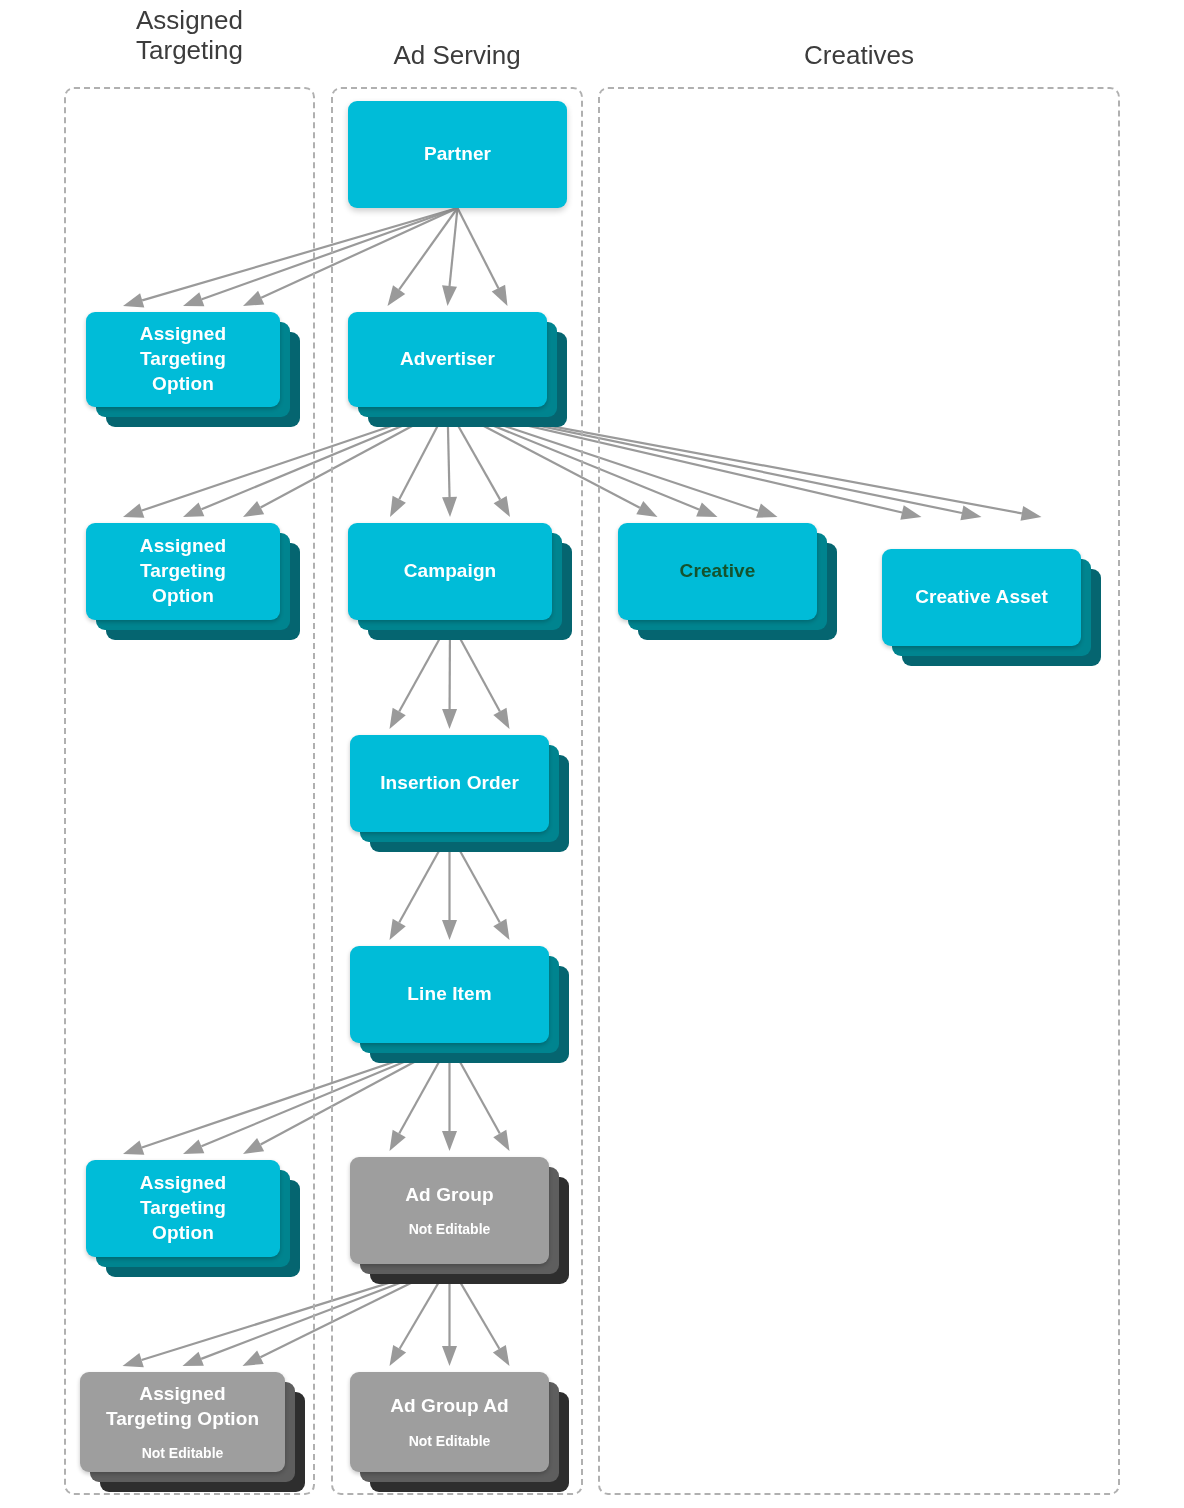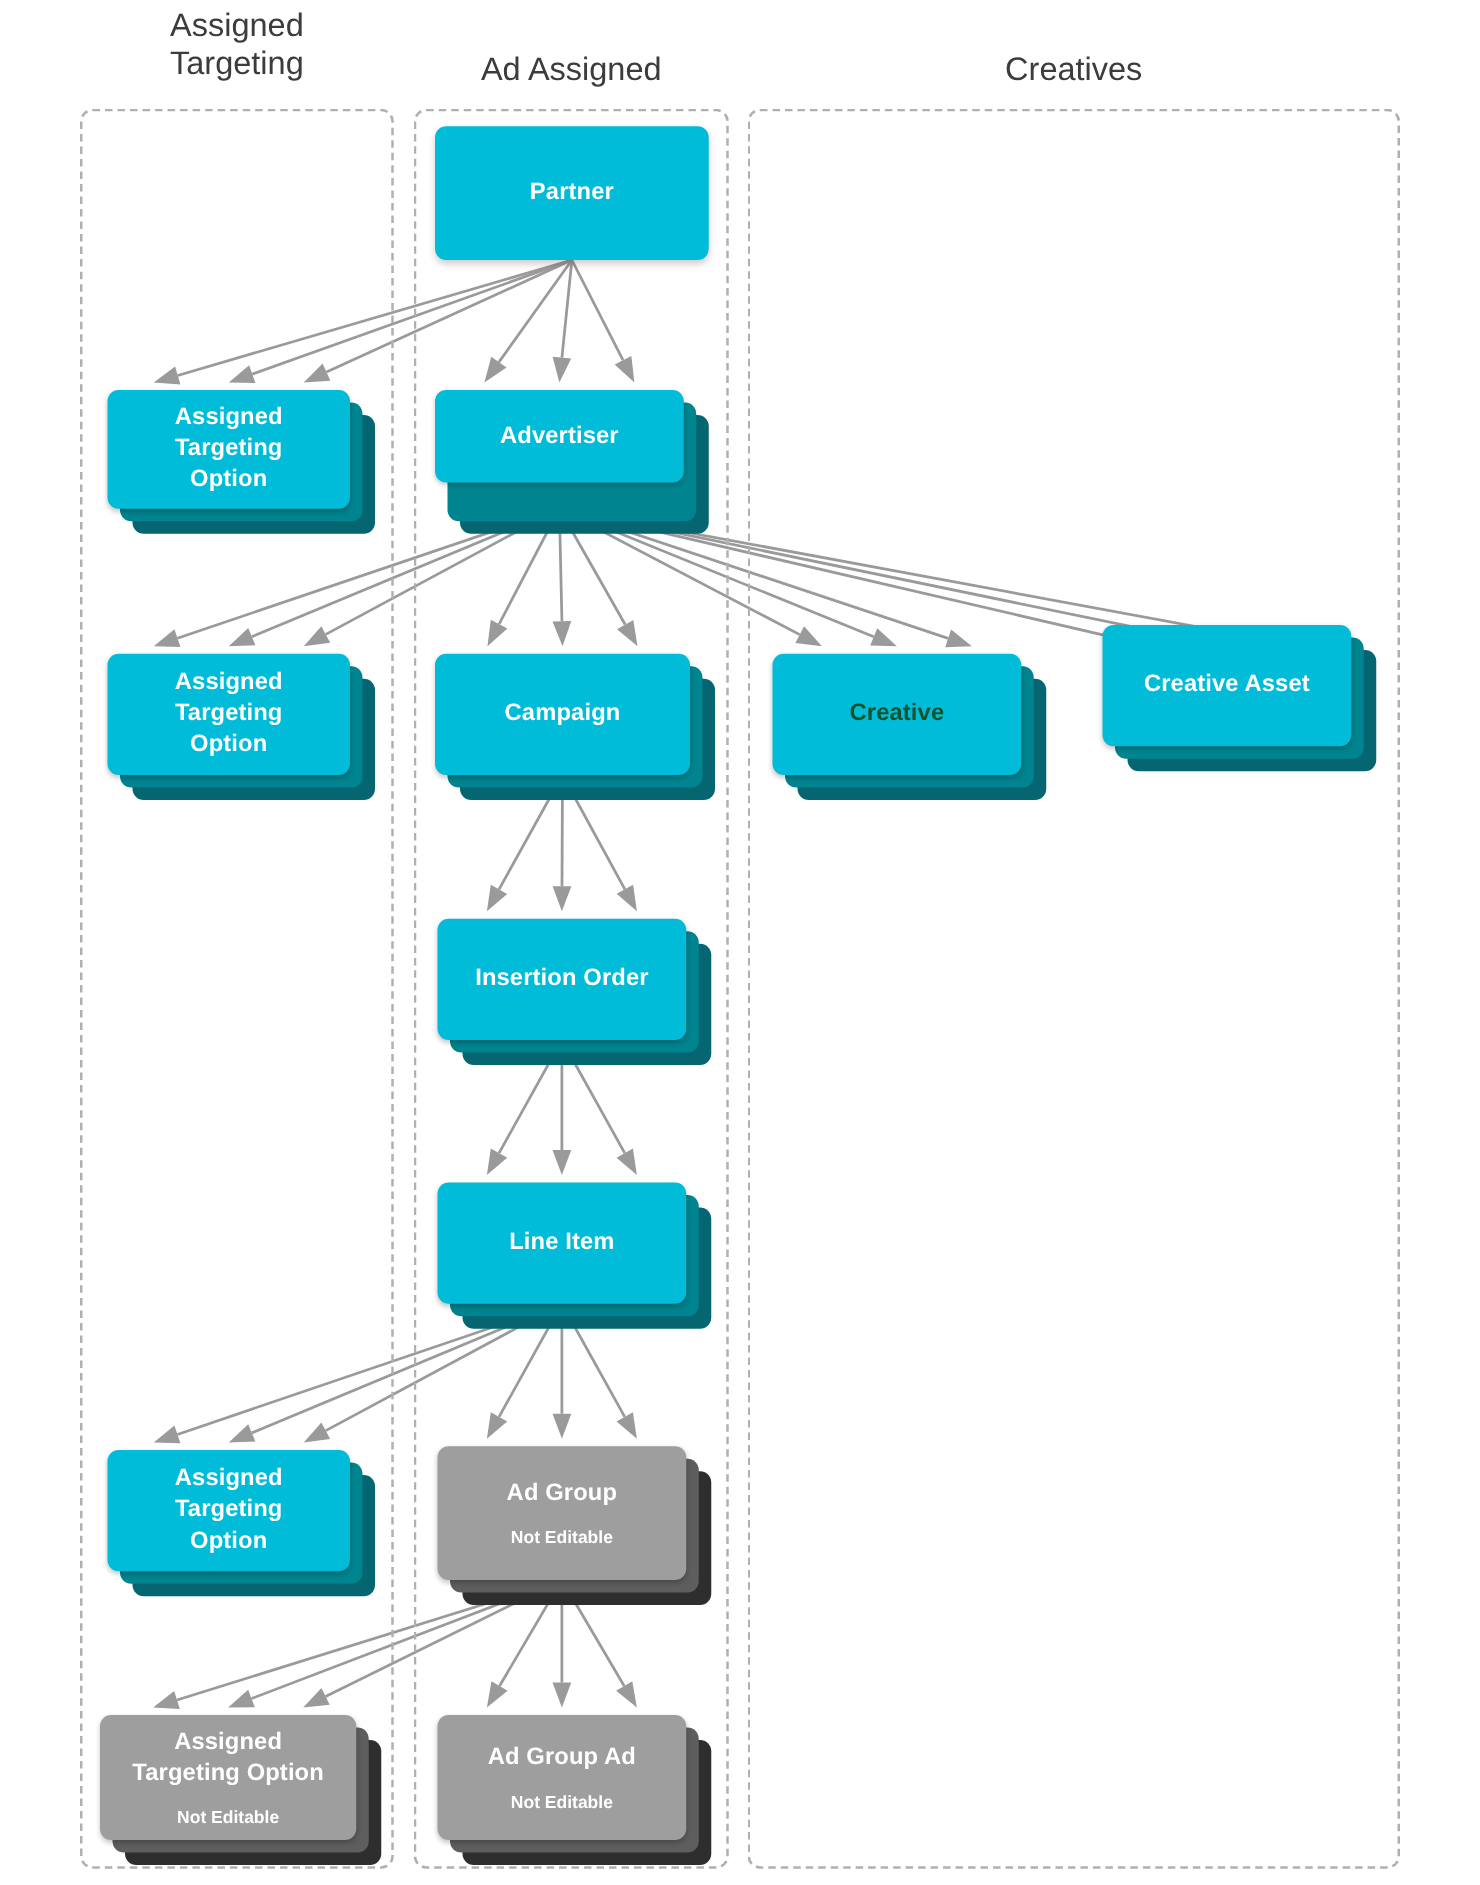"Ad Assigned" div.col-title { text: Assigned -> Serving }
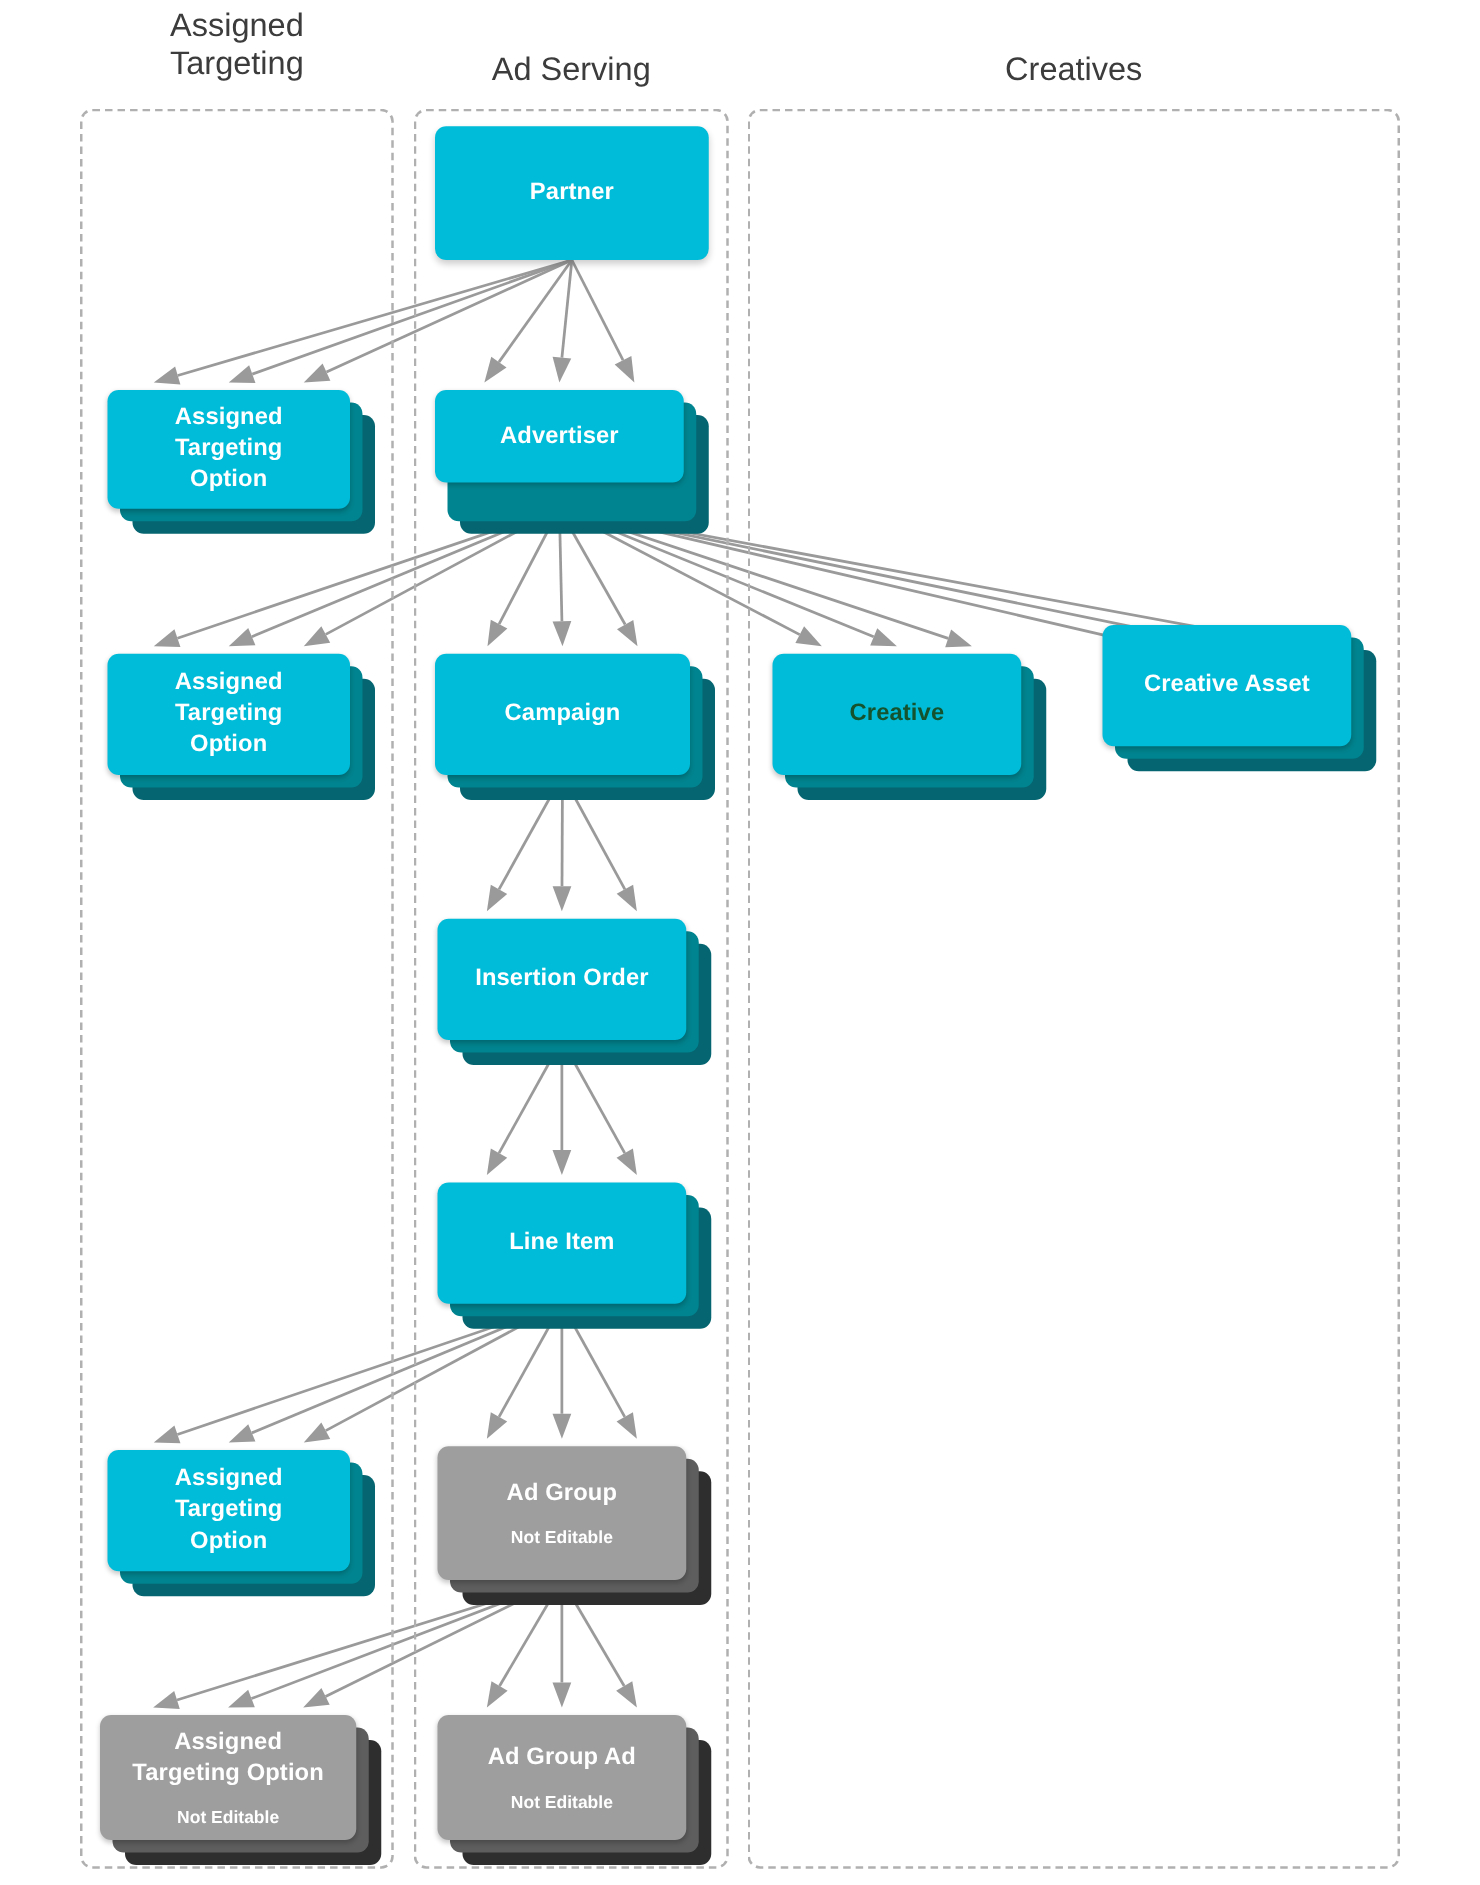"Advertiser" div.face { height: 74px -> 95px }
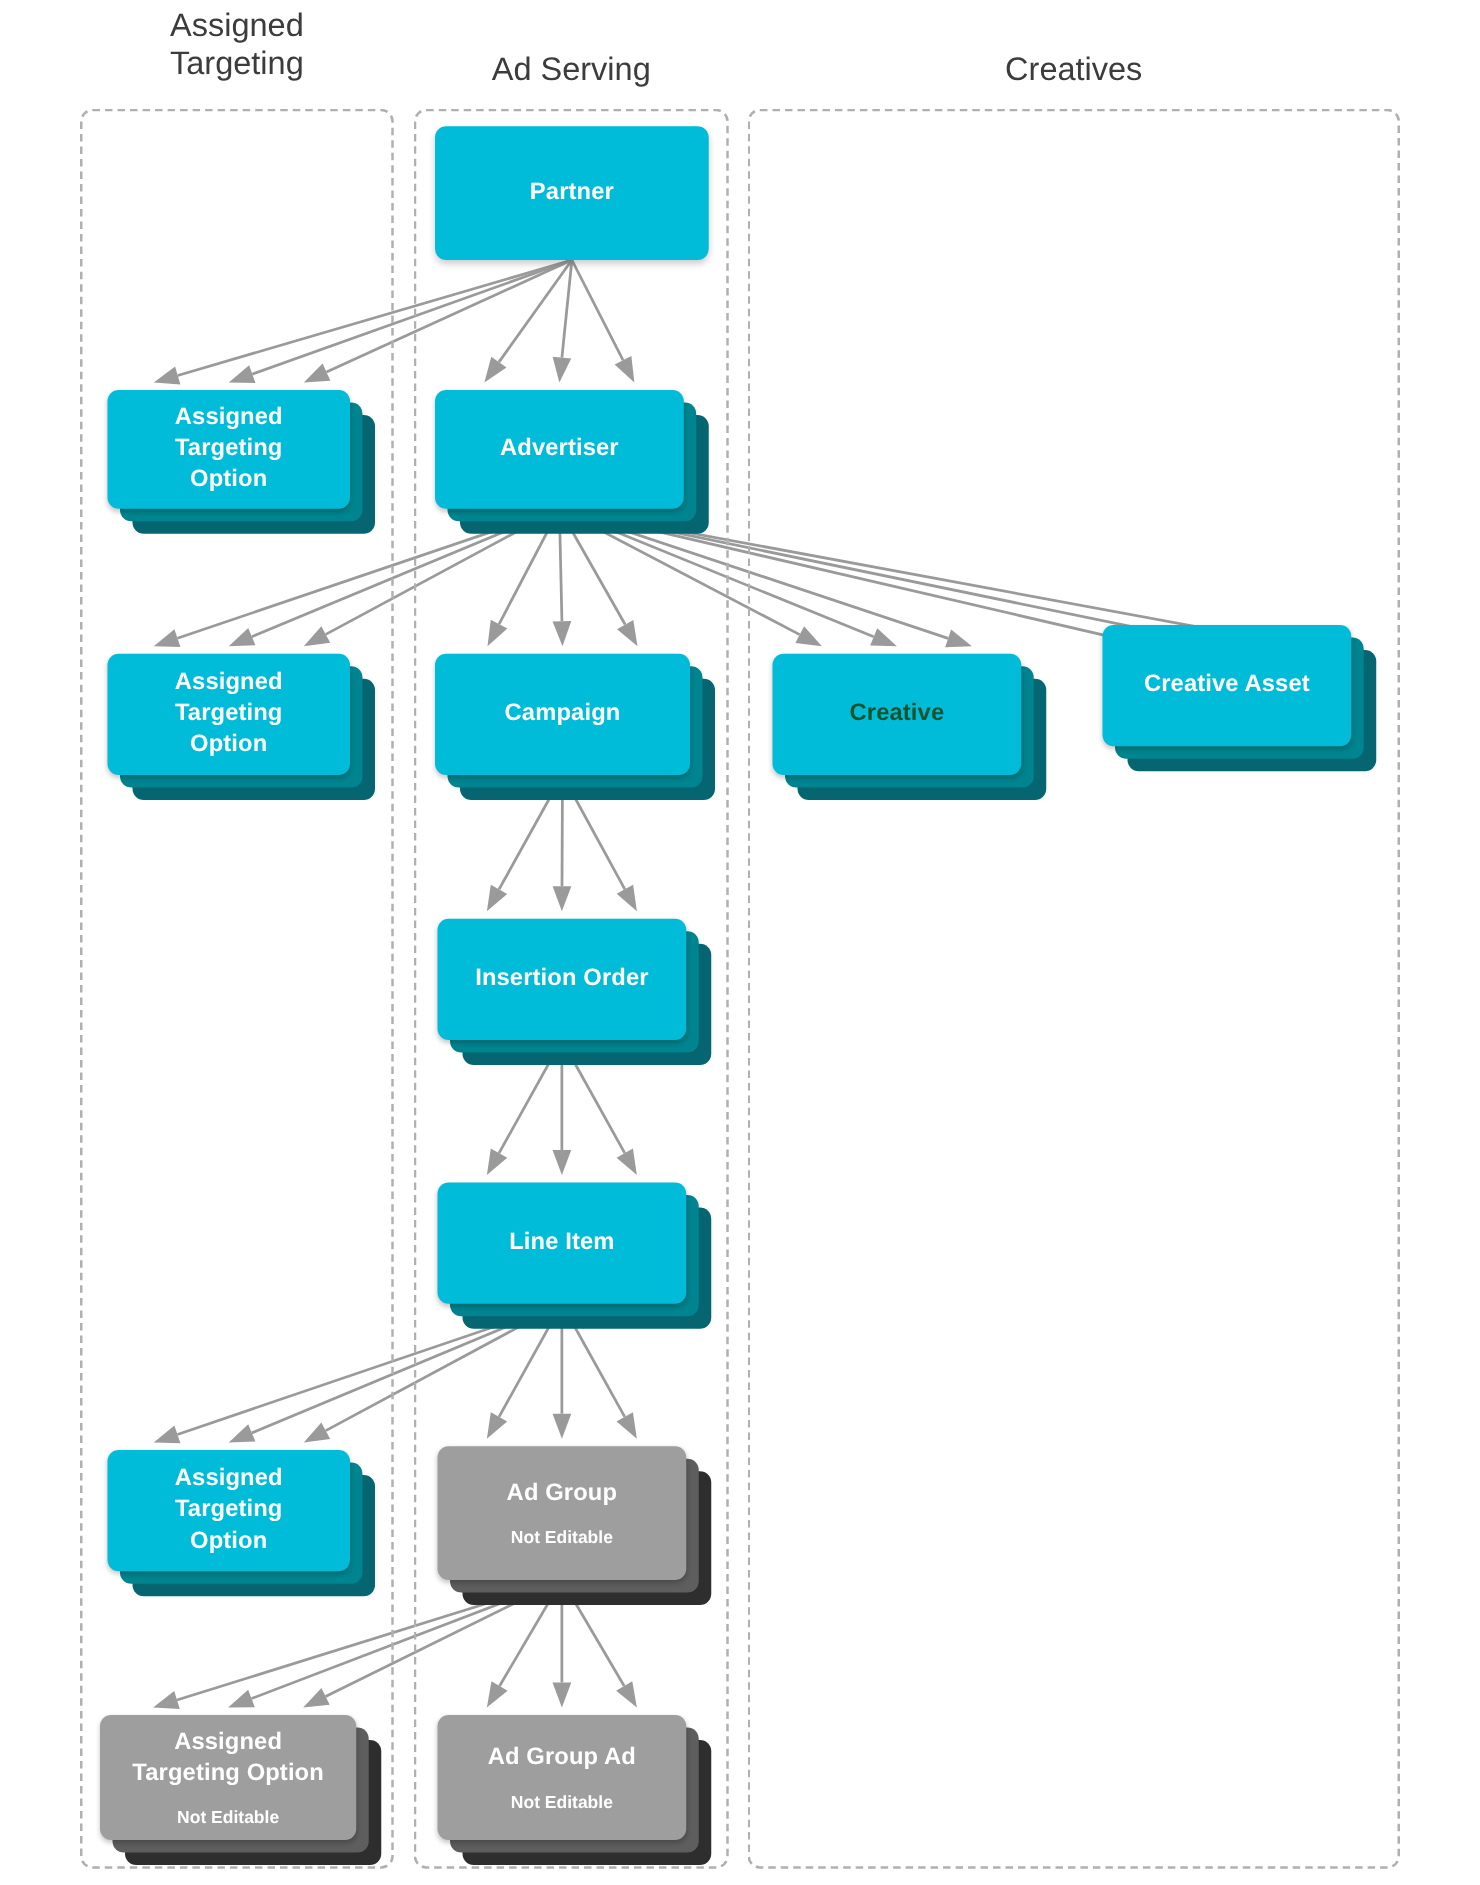"Creative Asset" div.node { top: 500px -> 549px }
